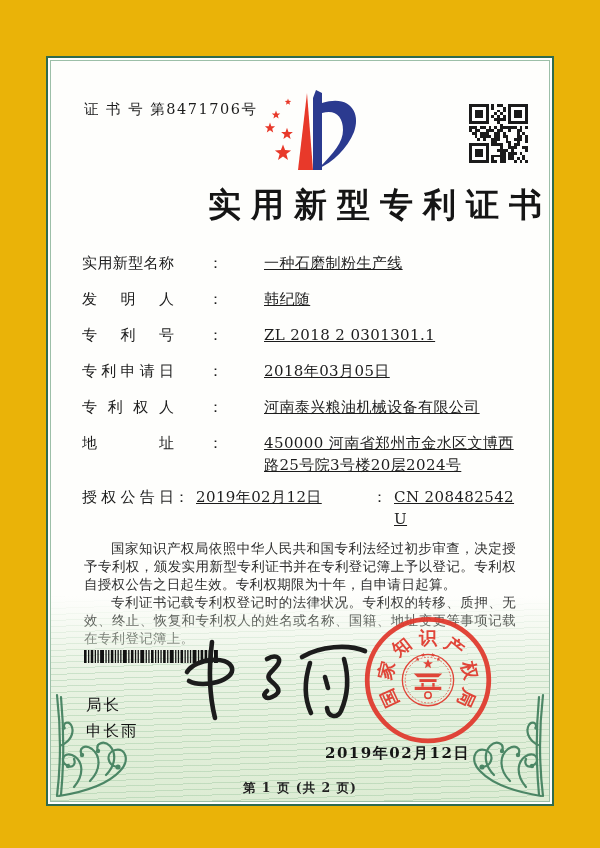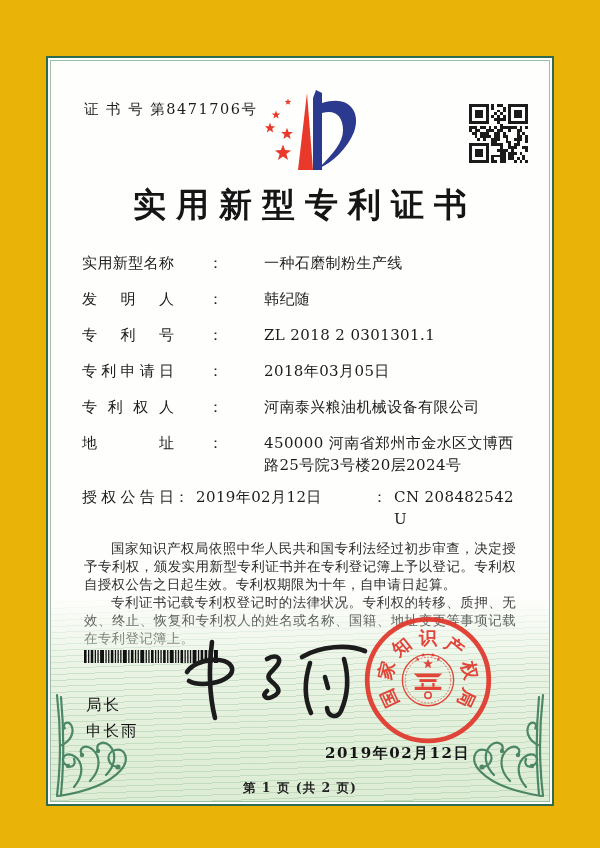"实用新型专利证书" .title { text-align: center -> right }
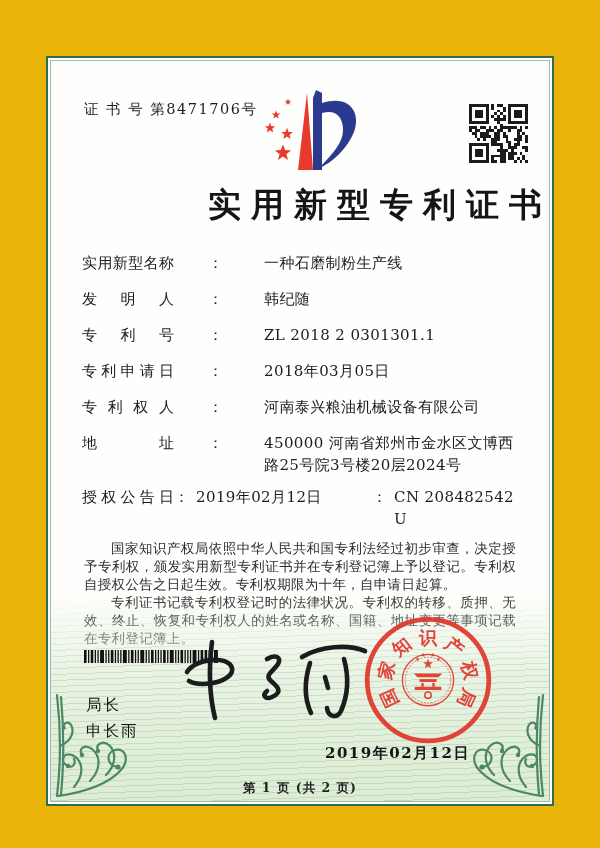"一种石磨制粉生产线" .fvalue { text-decoration: none -> underline }
